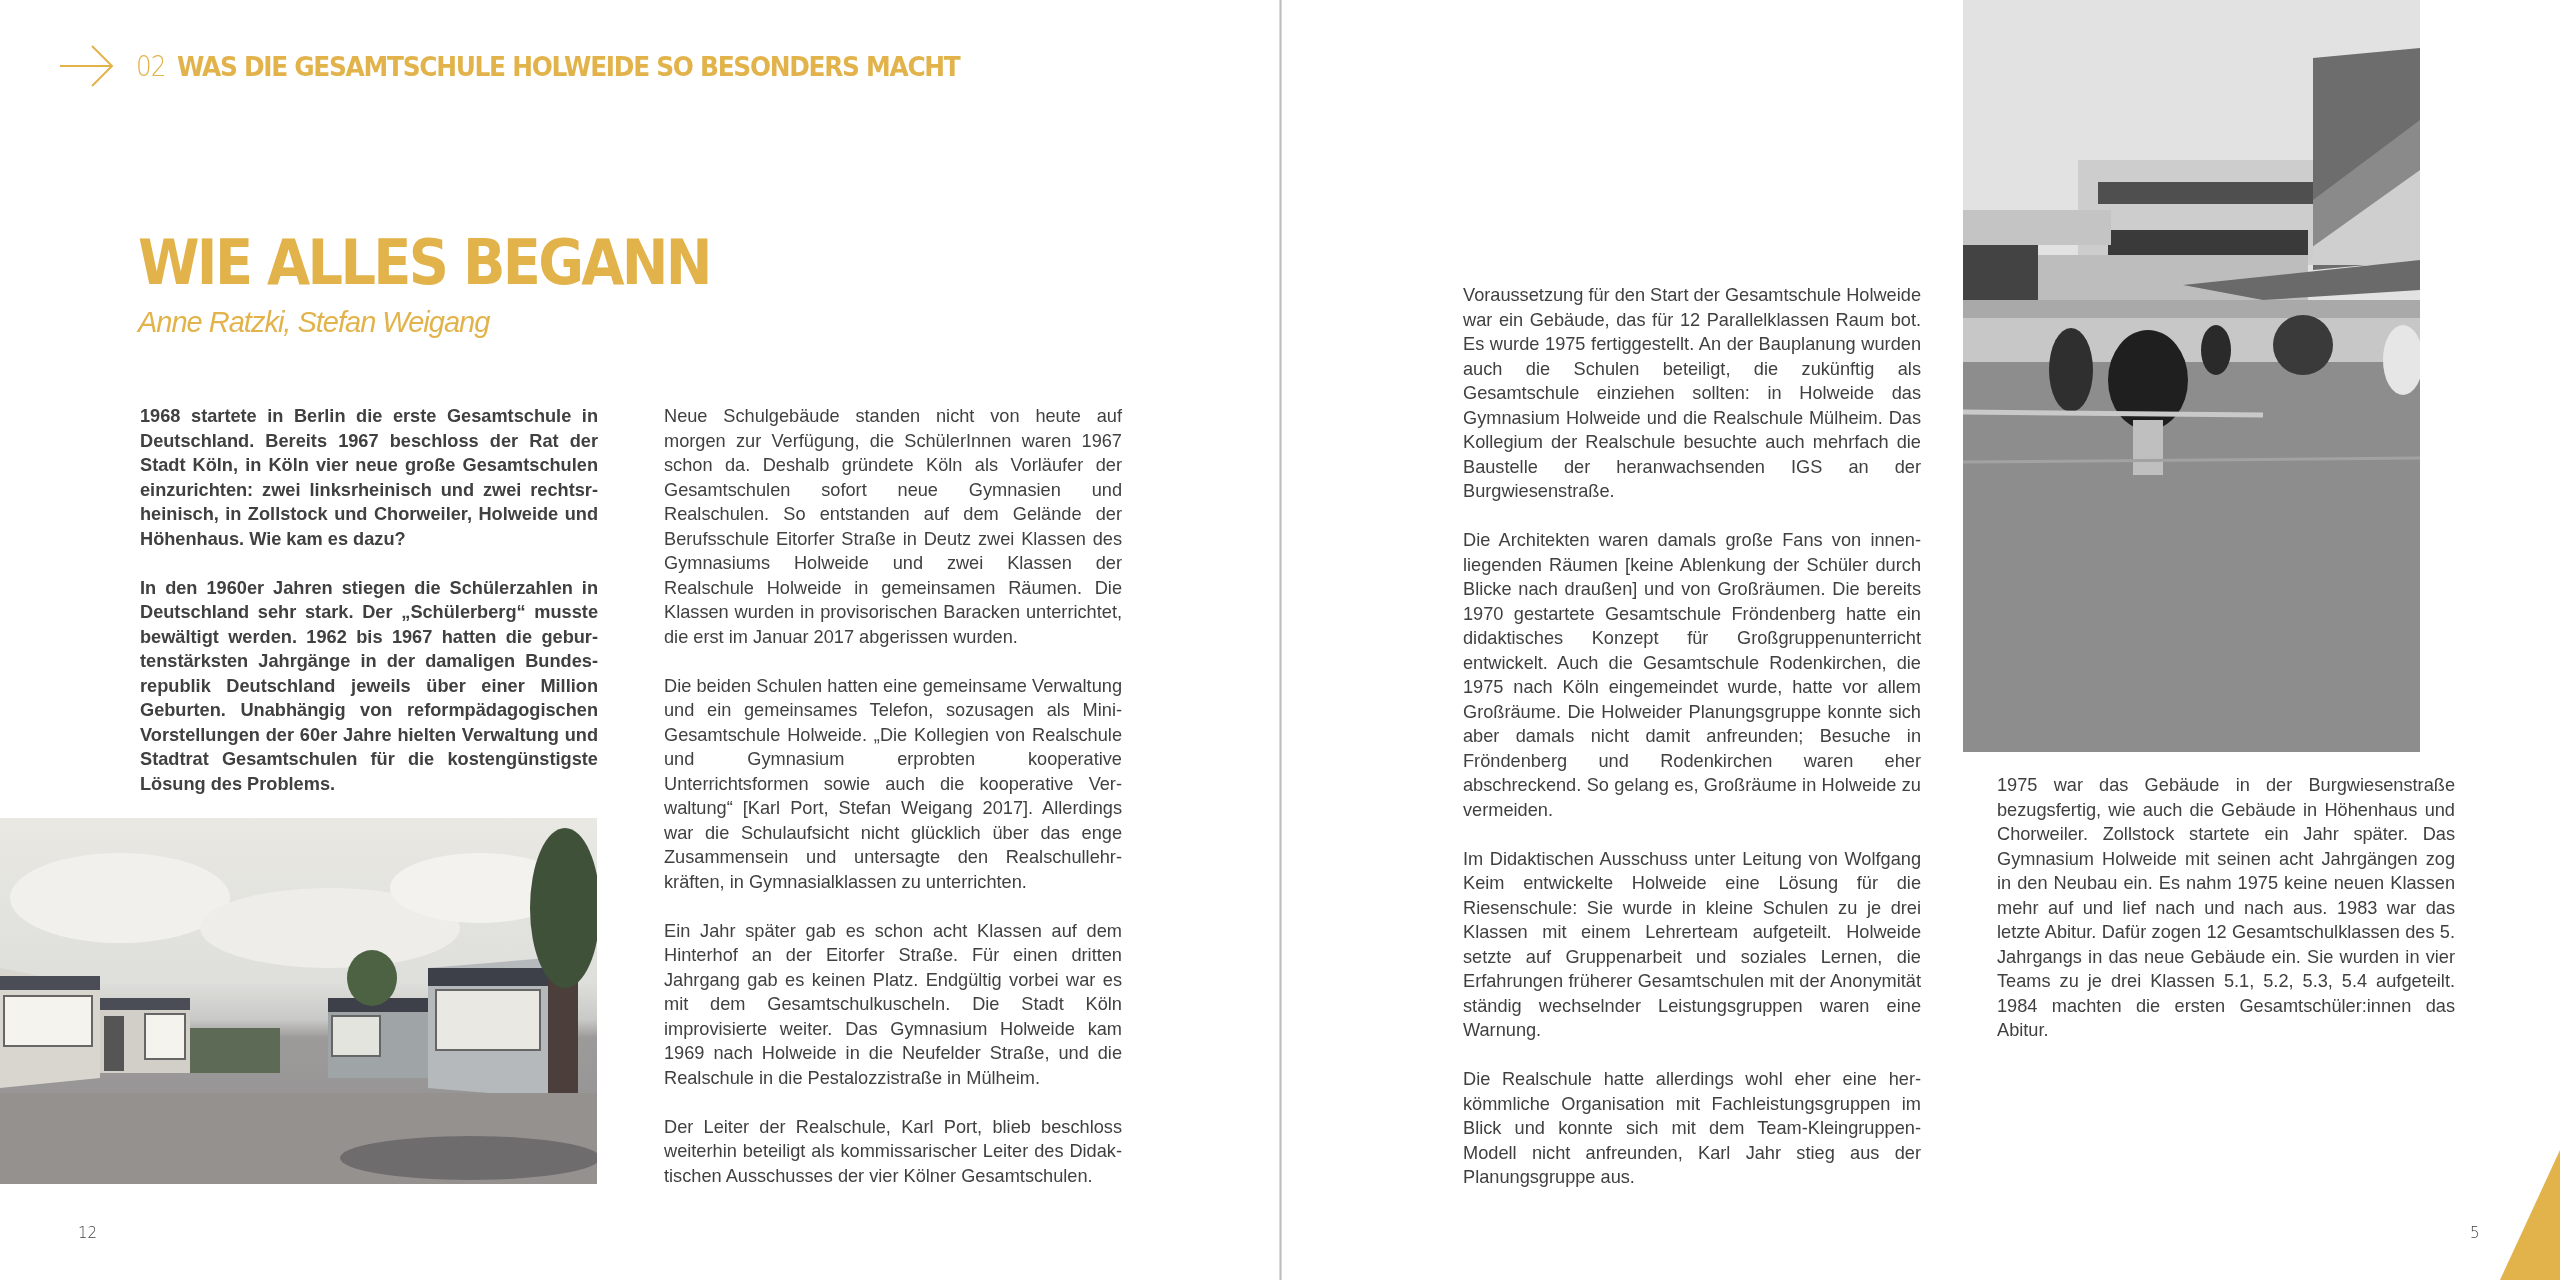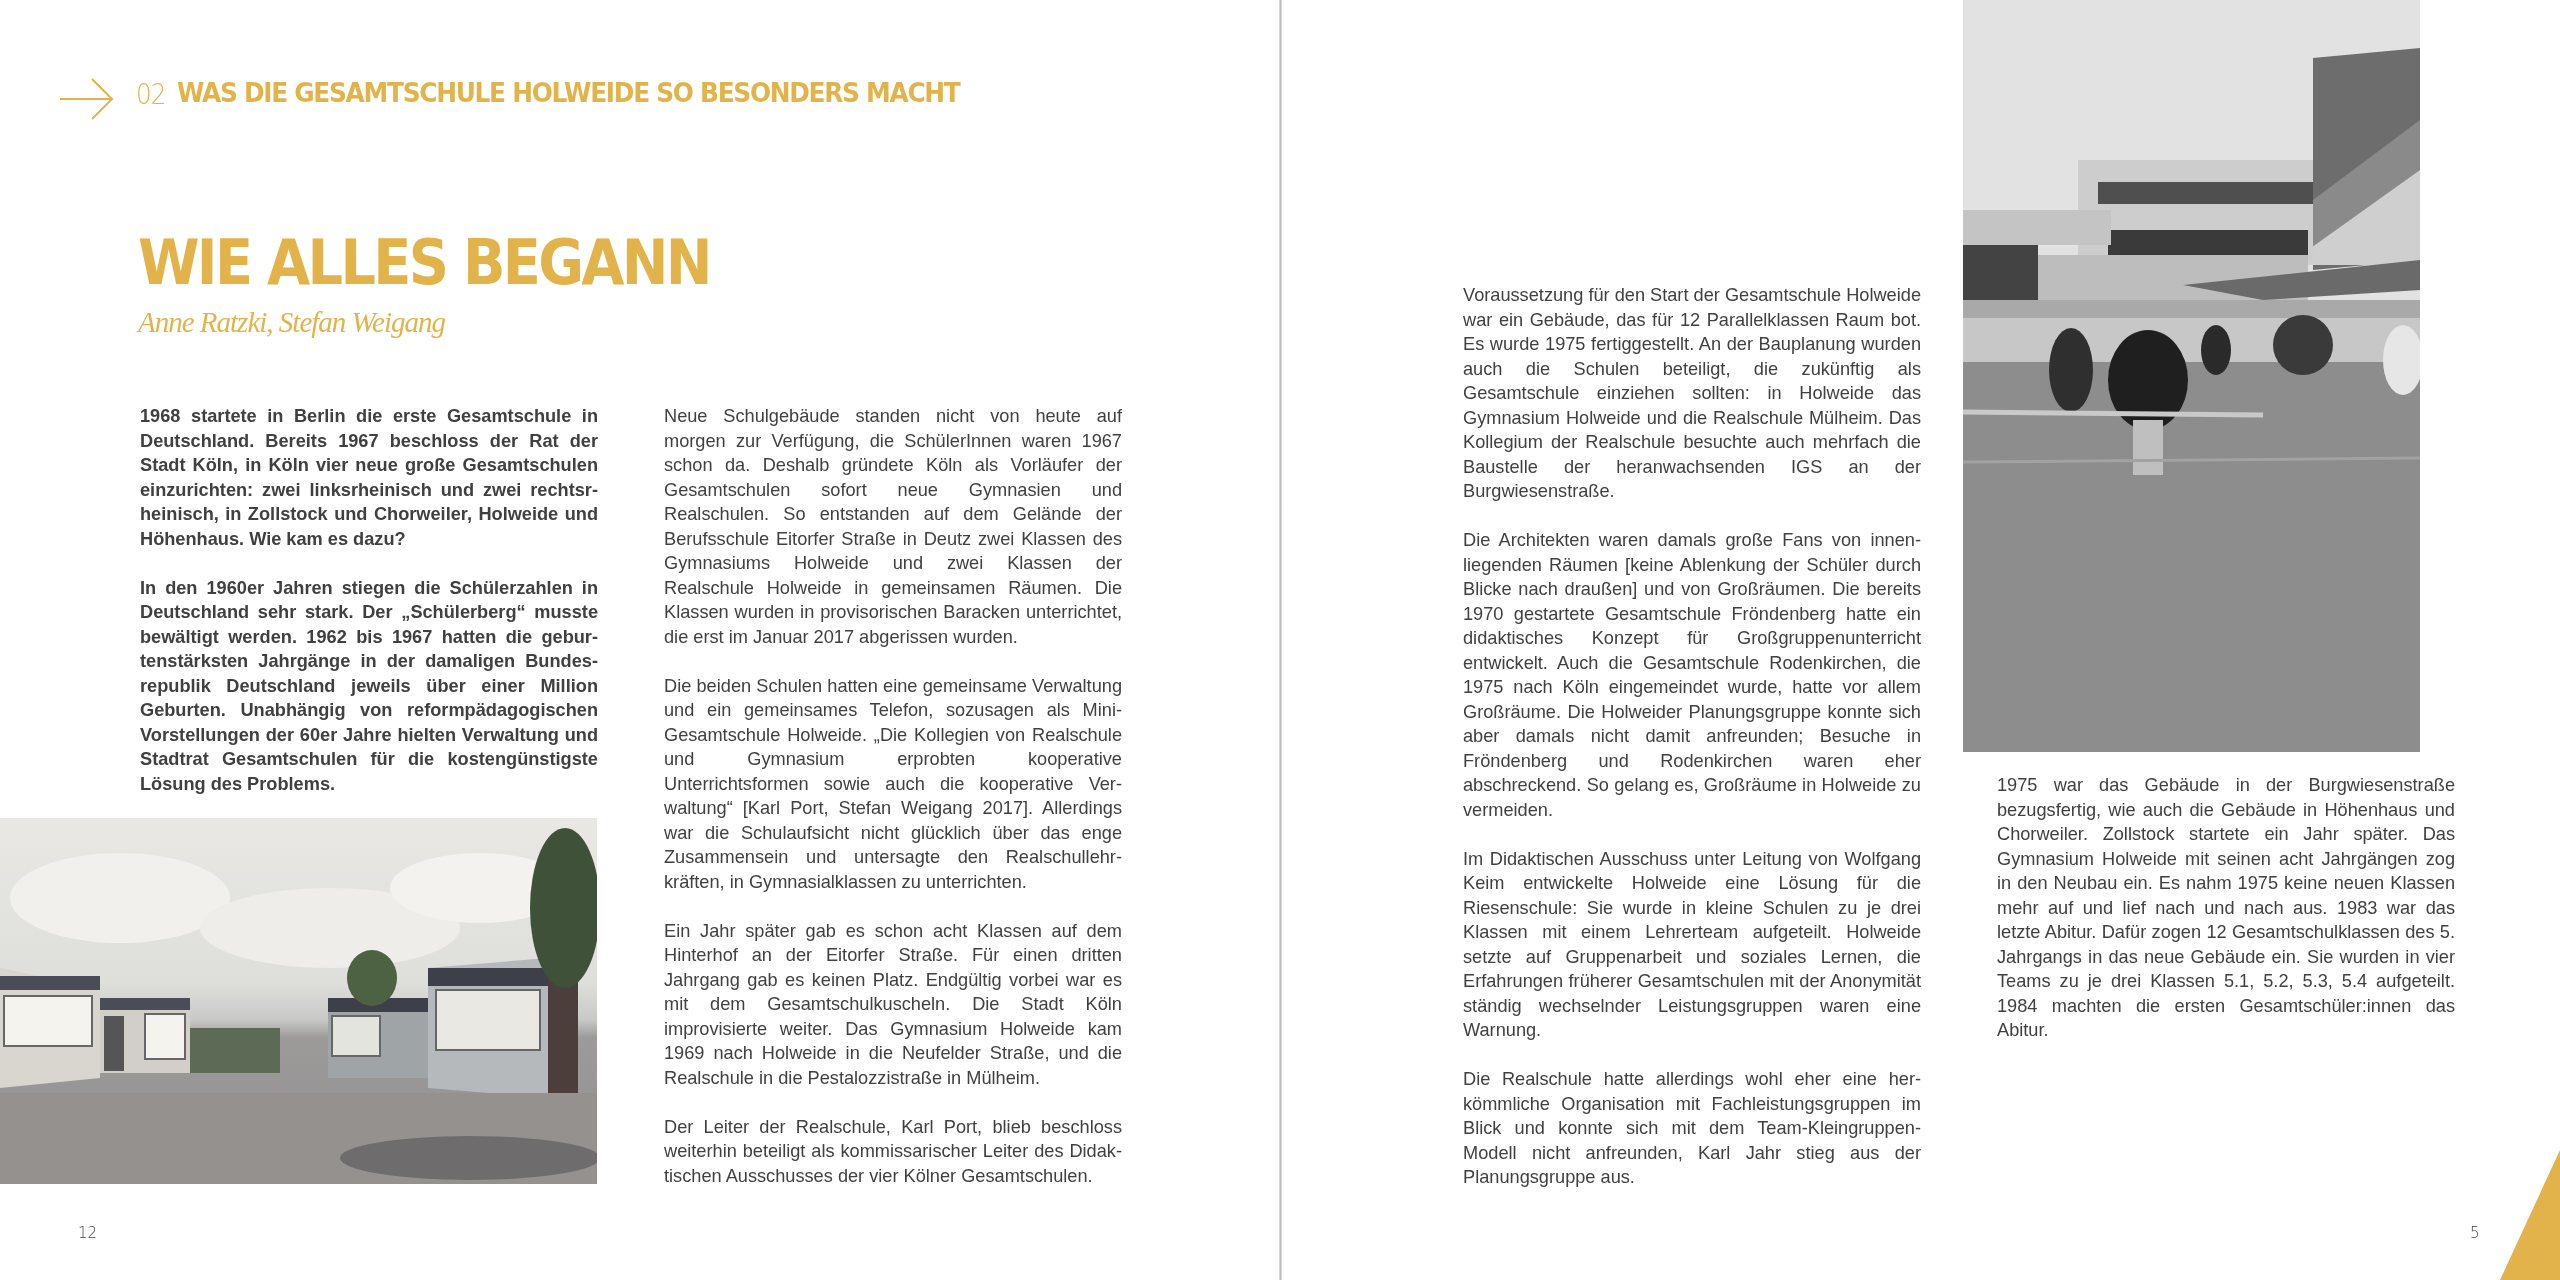"02" .section-header { align-items: flex-start -> center; margin-top: 33px -> none }
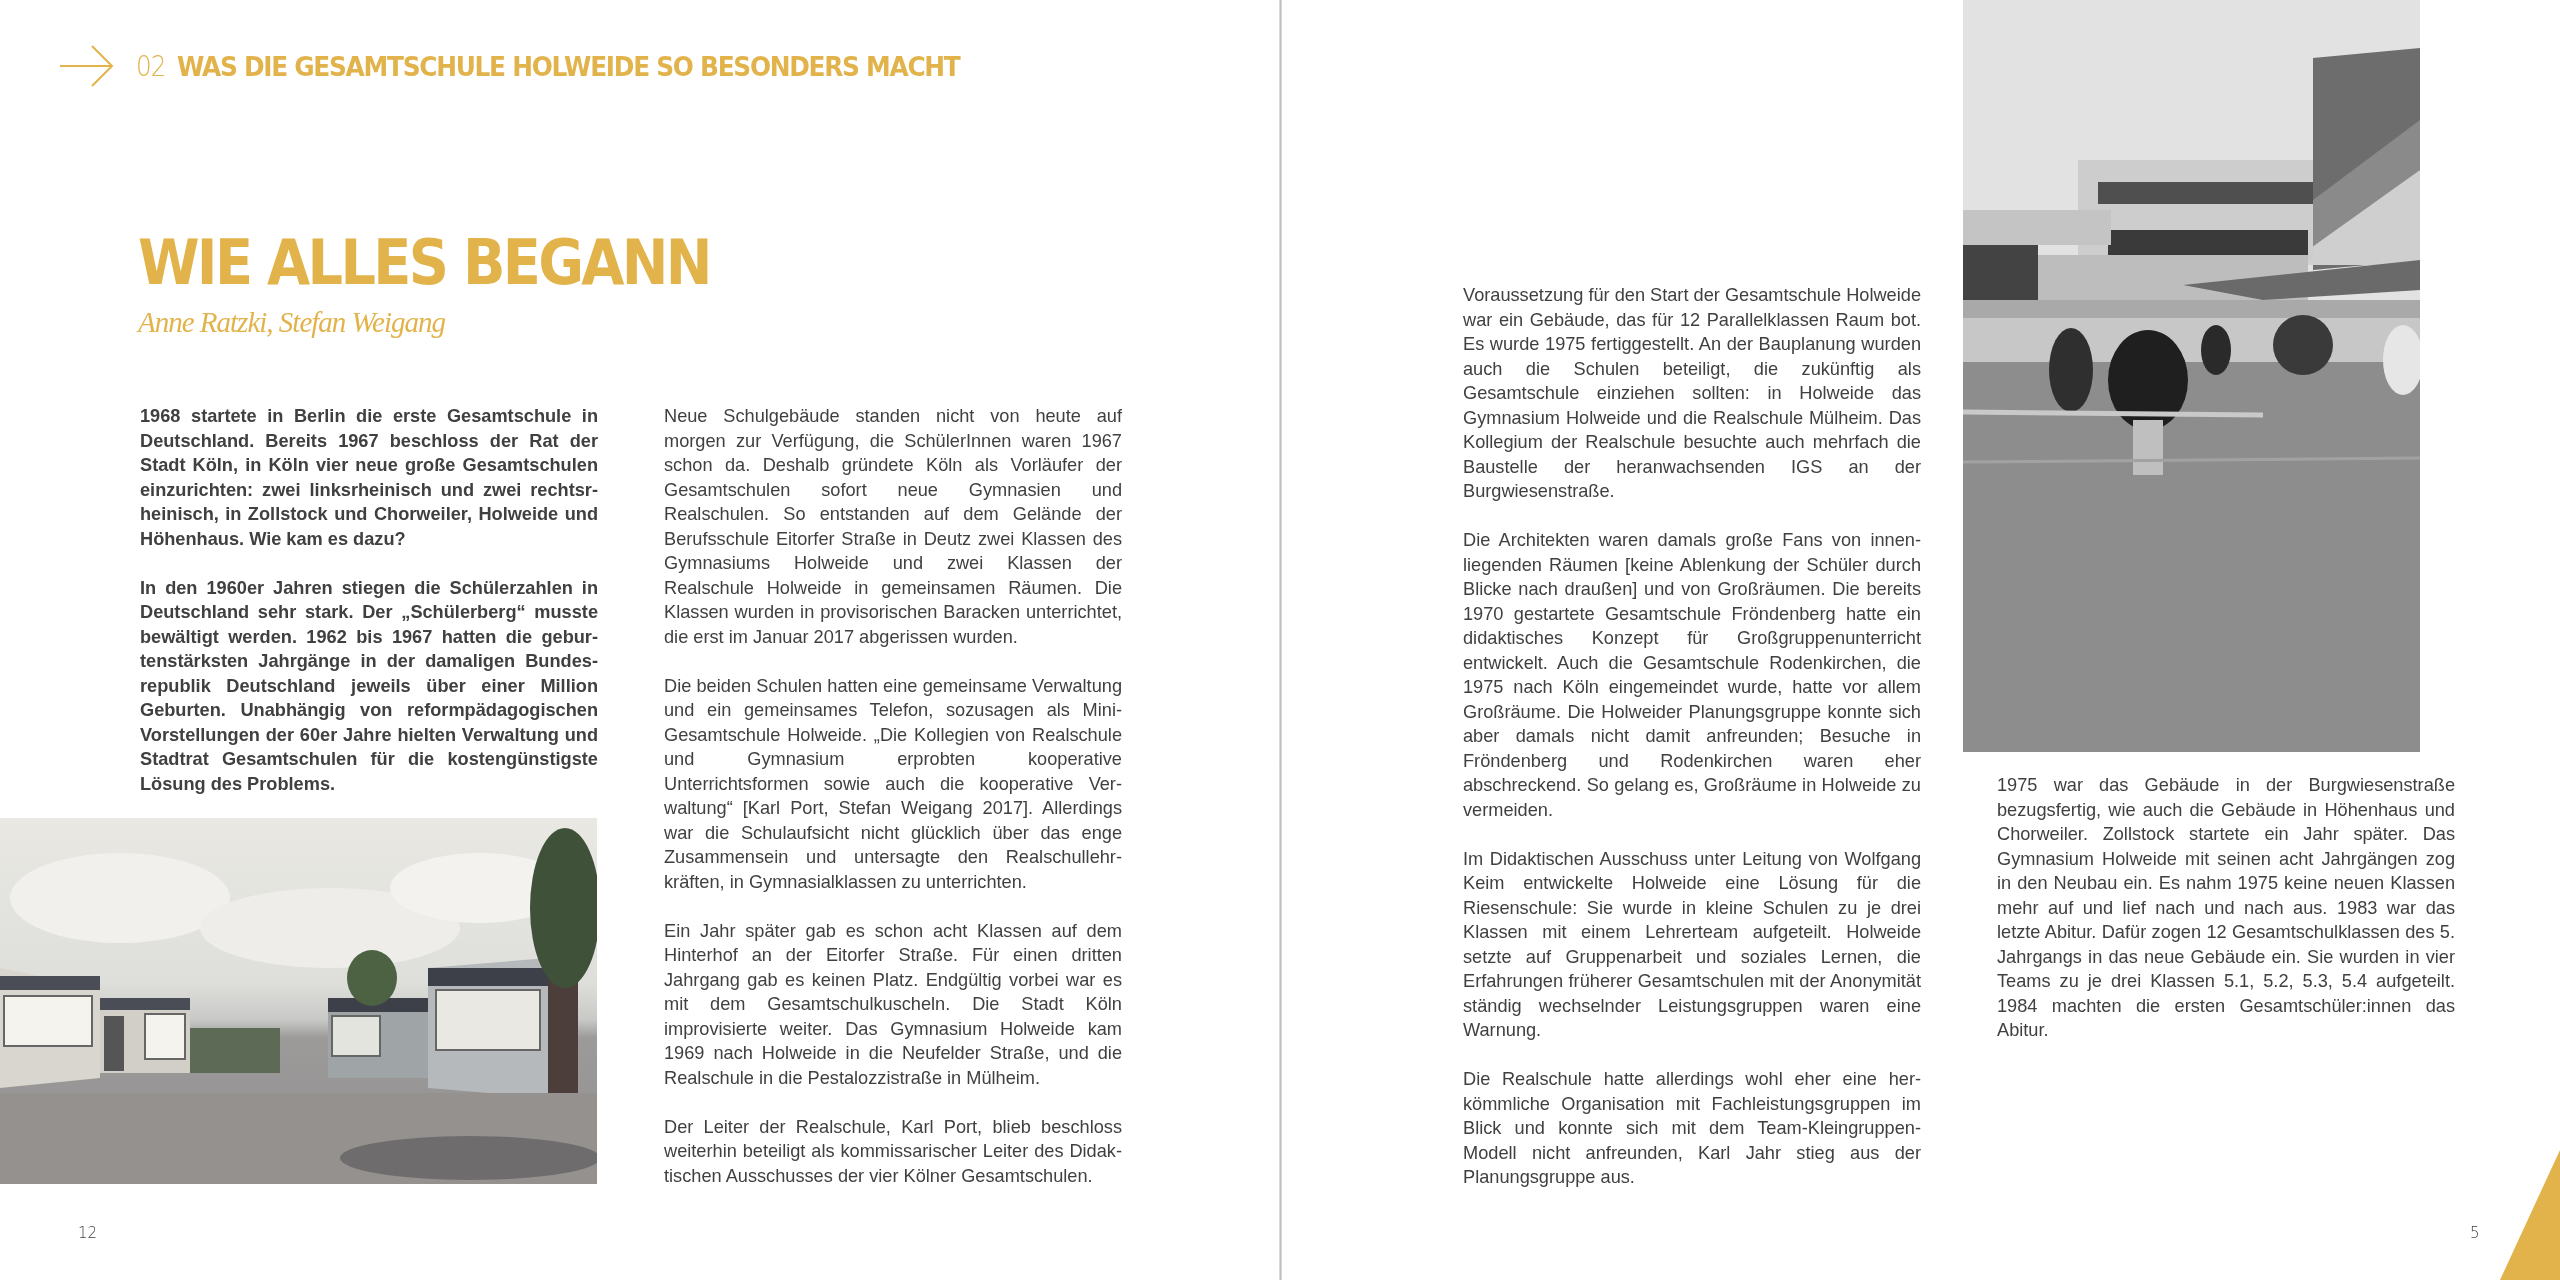"Anne Ratzki, Stefan Weigang" .authors { font-family: Liberation Serif, serif -> Liberation Sans, sans-serif }
